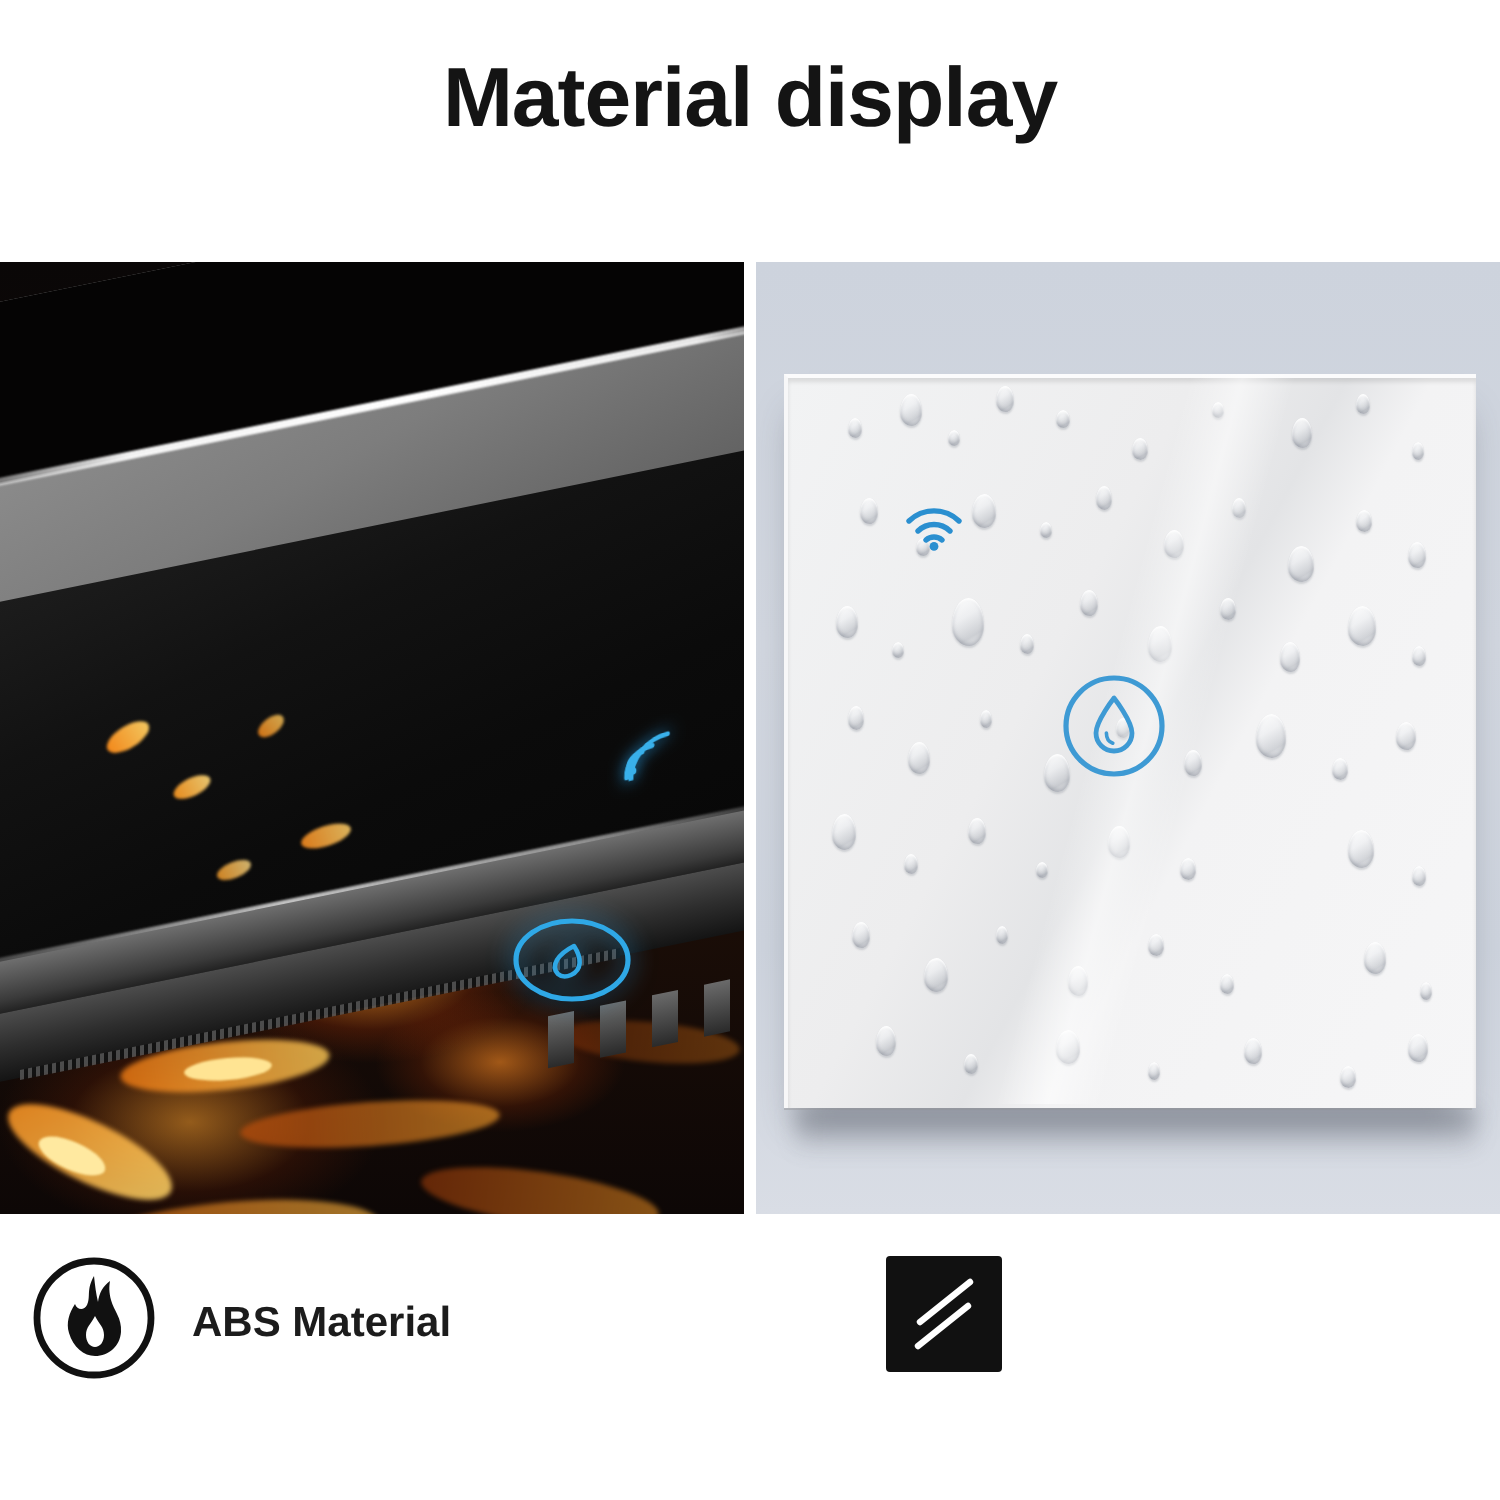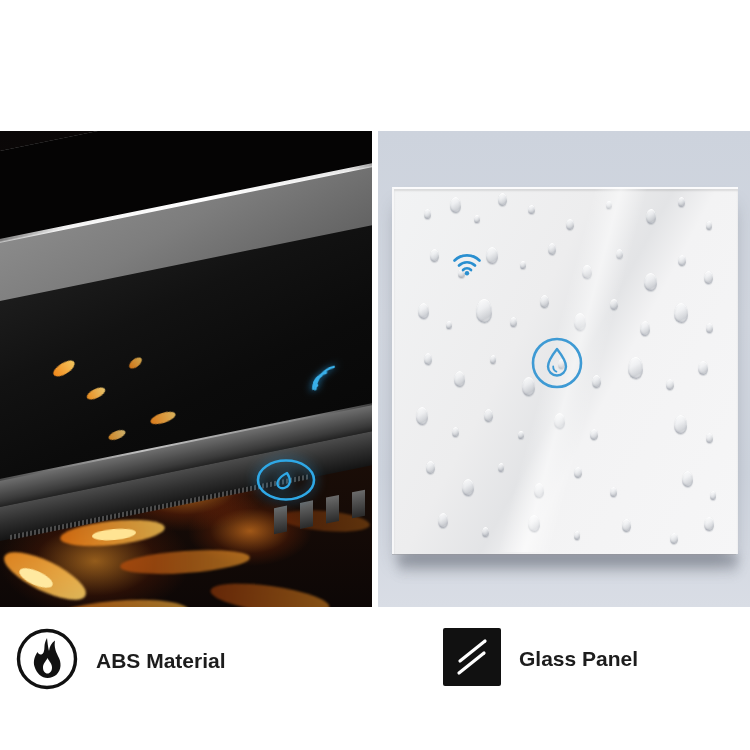"Material display" div.title-wrap { html: none -> <div> <div>Material display</div> </div> }
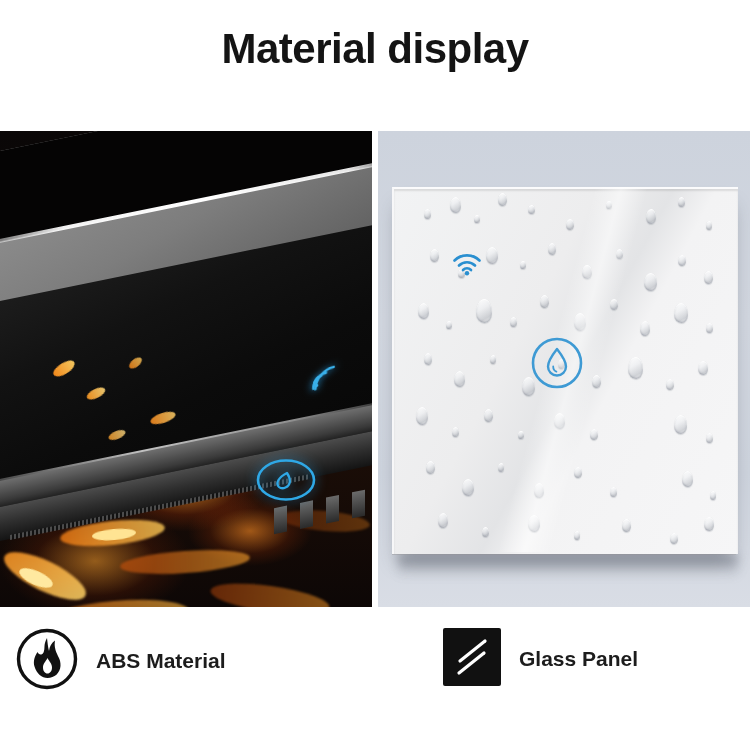"Glass Panel" div { html: <div>Glass Panel</div> -> none }
